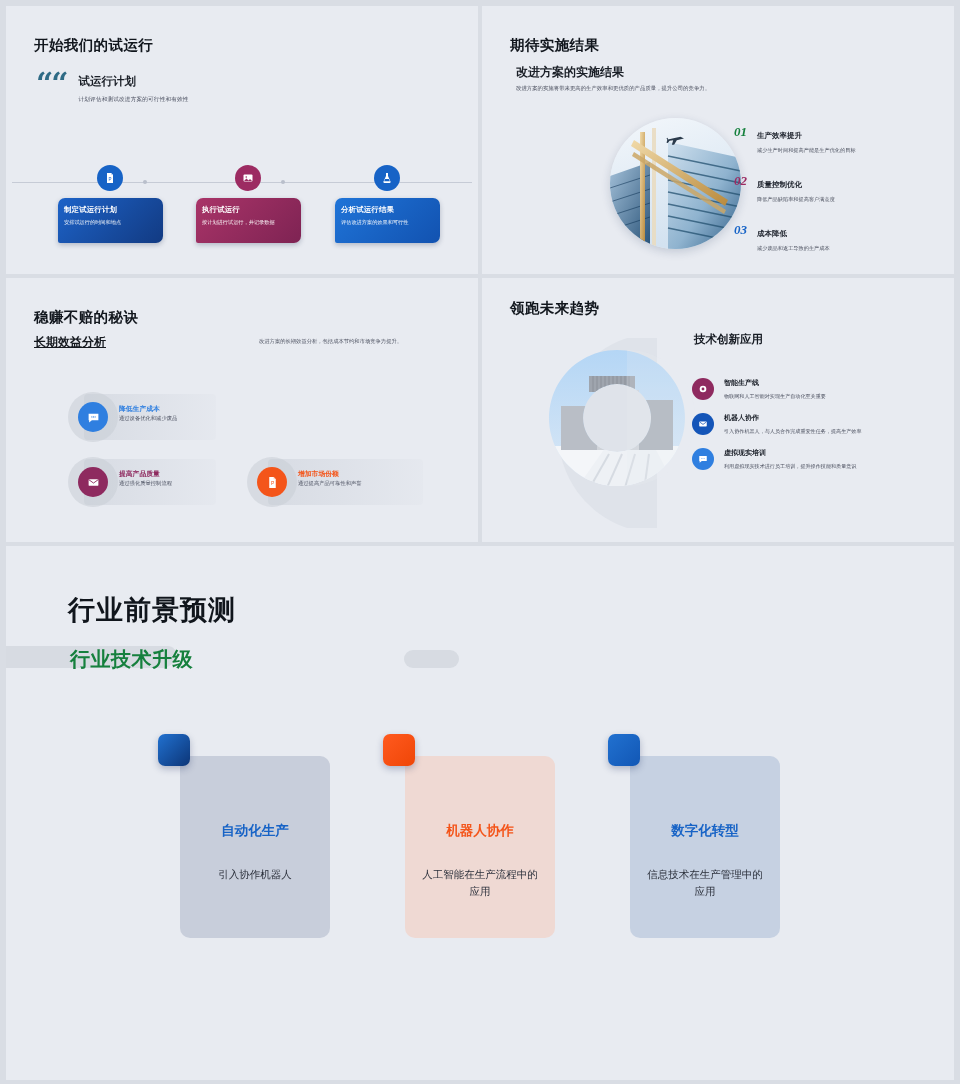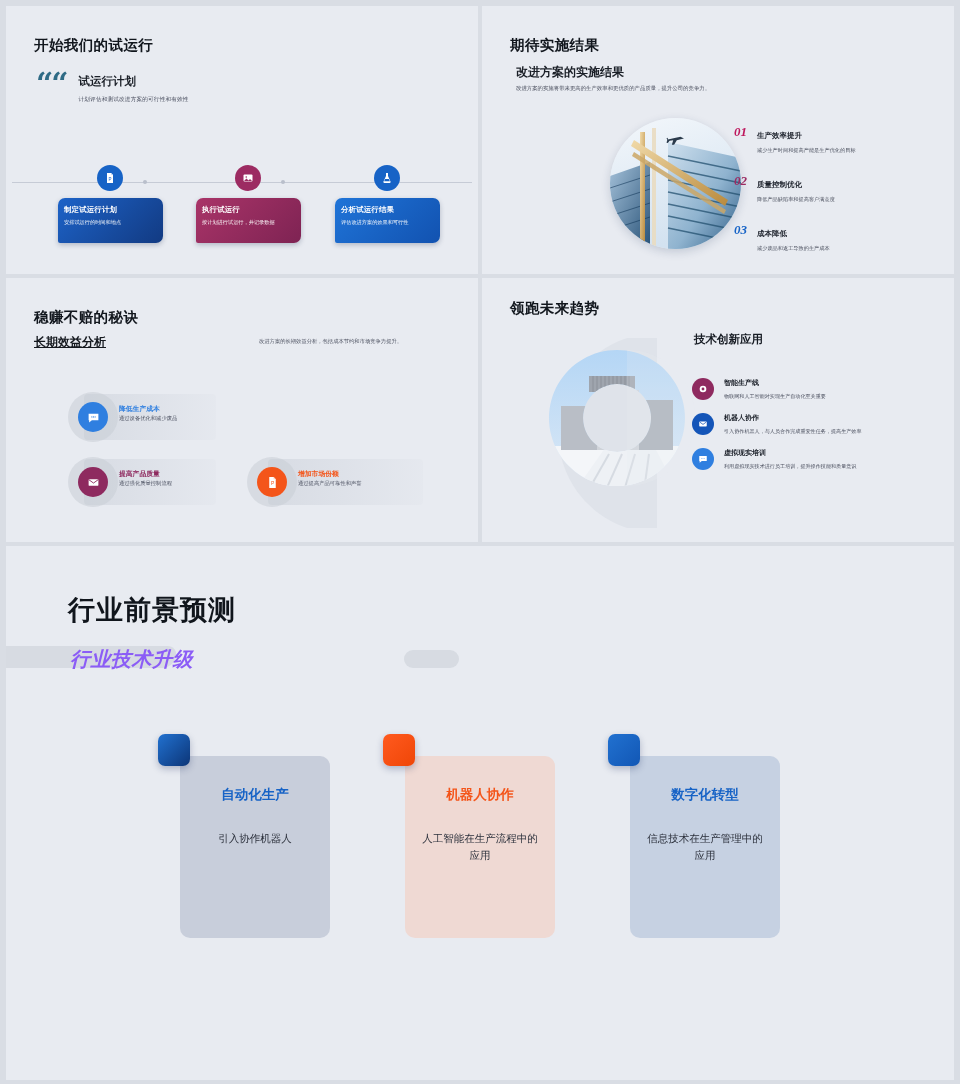"01" span.s2-num { color: #be185d -> #15803d }
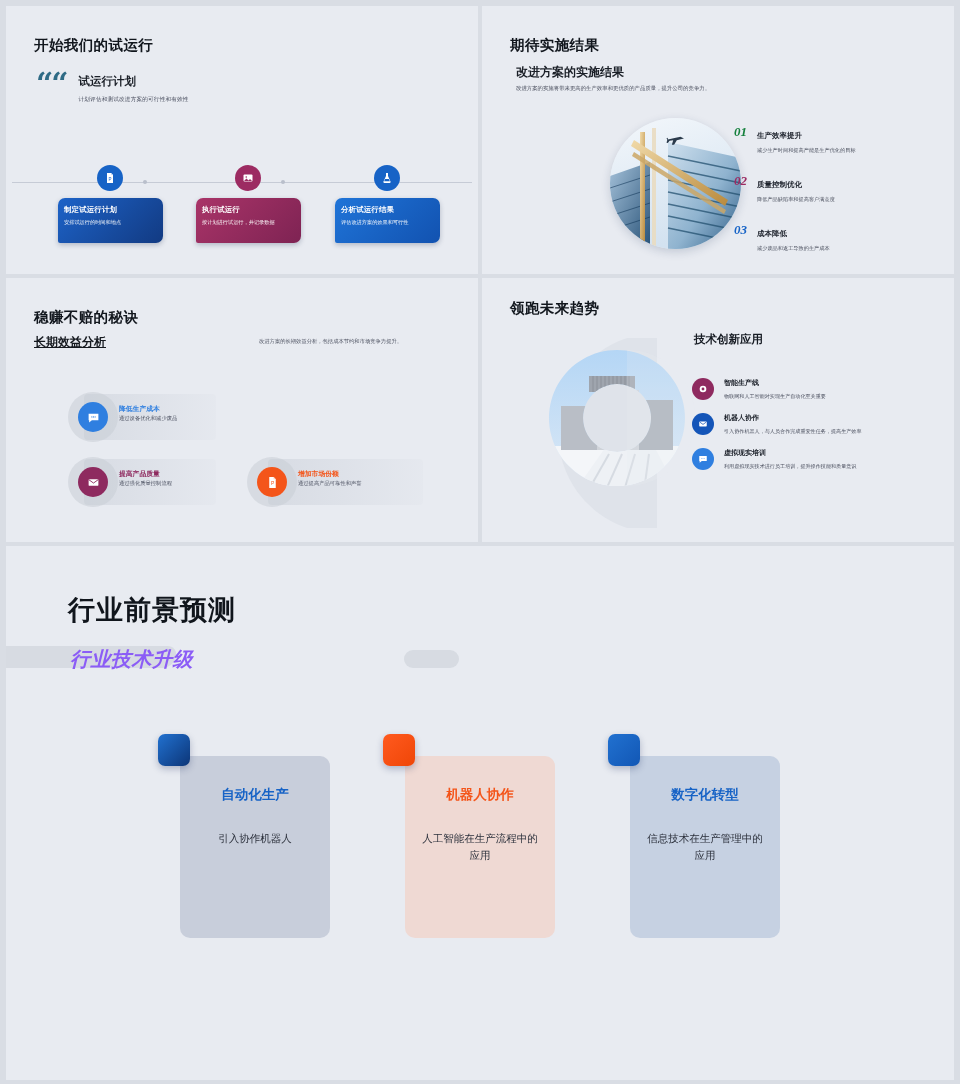"行业技术升级" .s5-head { color: #8b5cf6 -> #15803d; font-style: italic -> none }
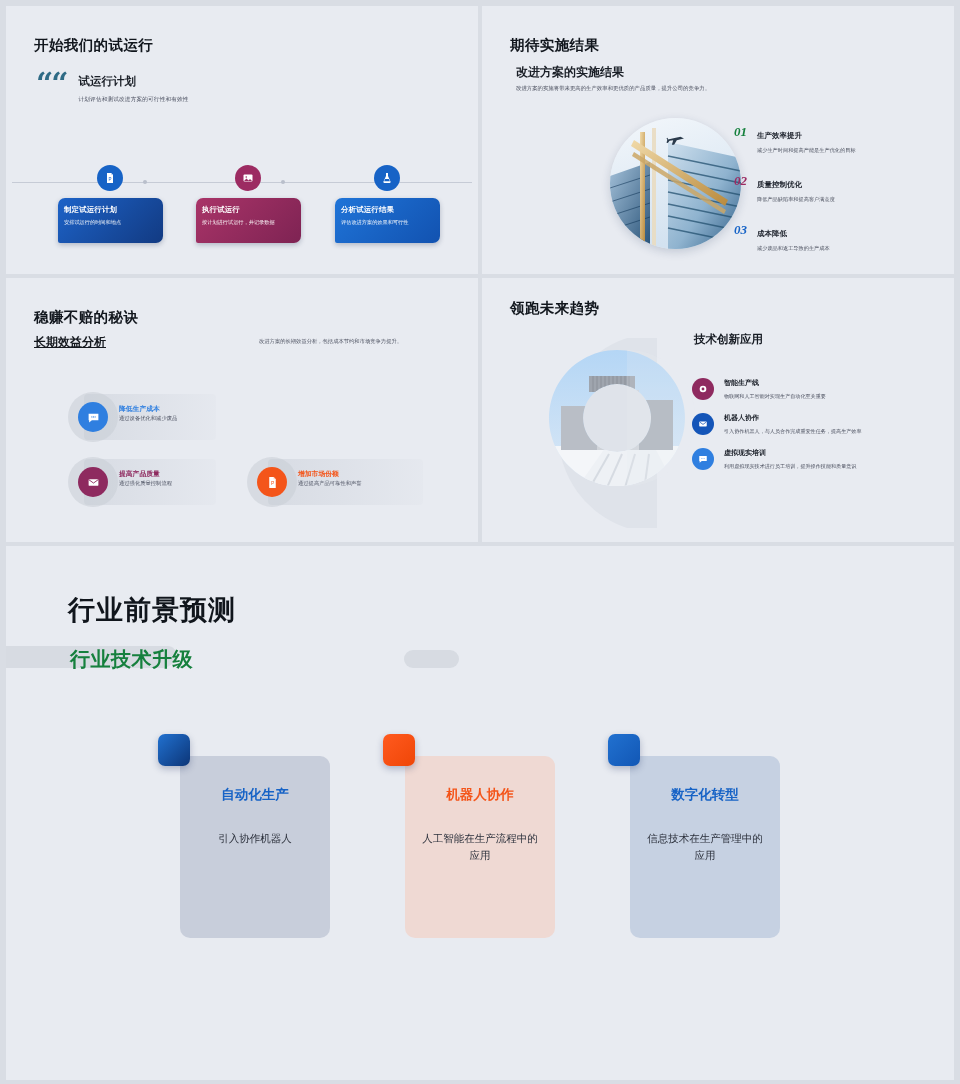"自动化生产" .fc-card { padding-top: 30px -> 66px }
